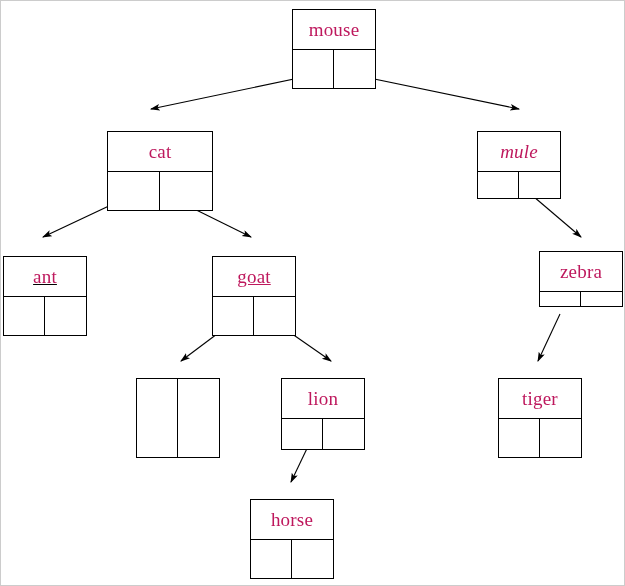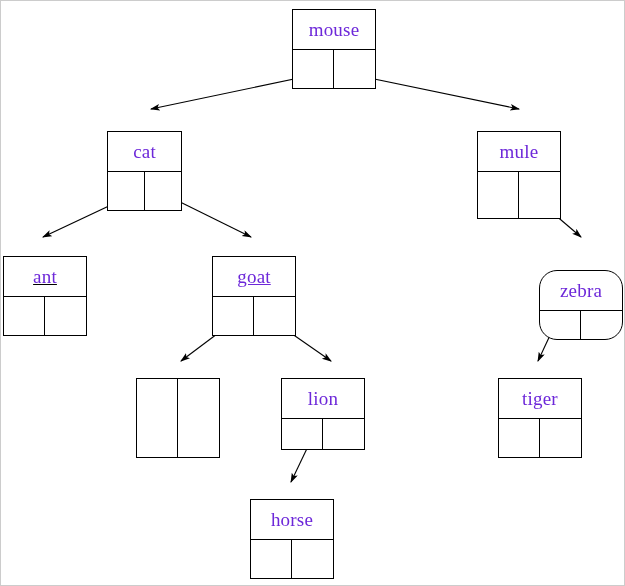"mouse" .node-label { color: #6d28d9 -> #be185d }
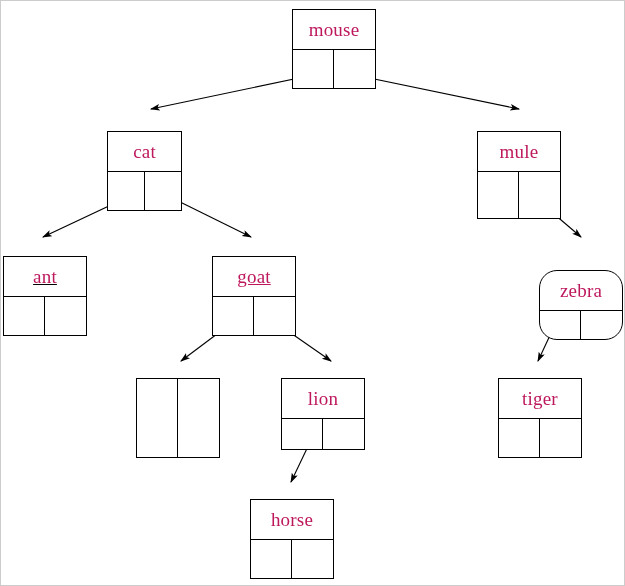"cat" div.node { width: 75px -> 106px }
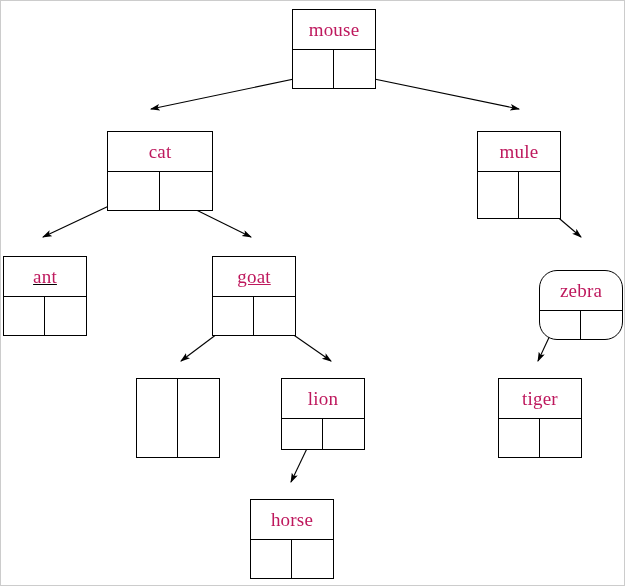"mule" div.node { font-style: none -> italic; height: 88px -> 68px }
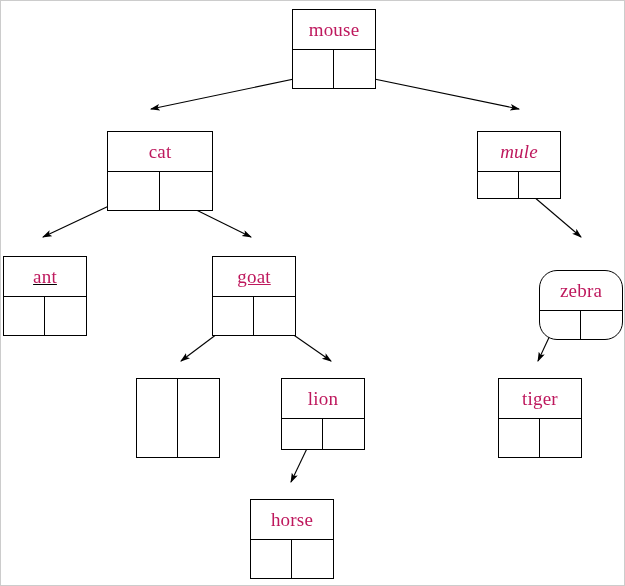"zebra" div.node { border-radius: 18px -> none; height: 70px -> 56px; top: 269px -> 250px }
